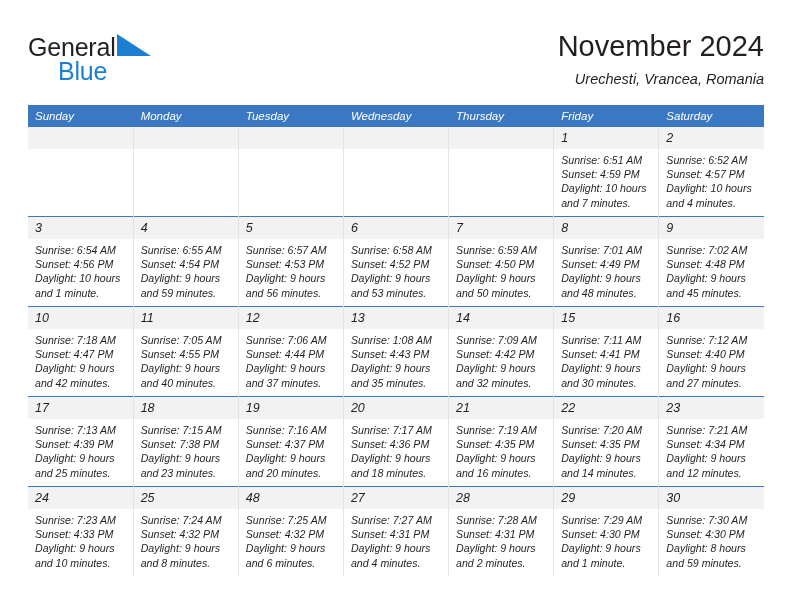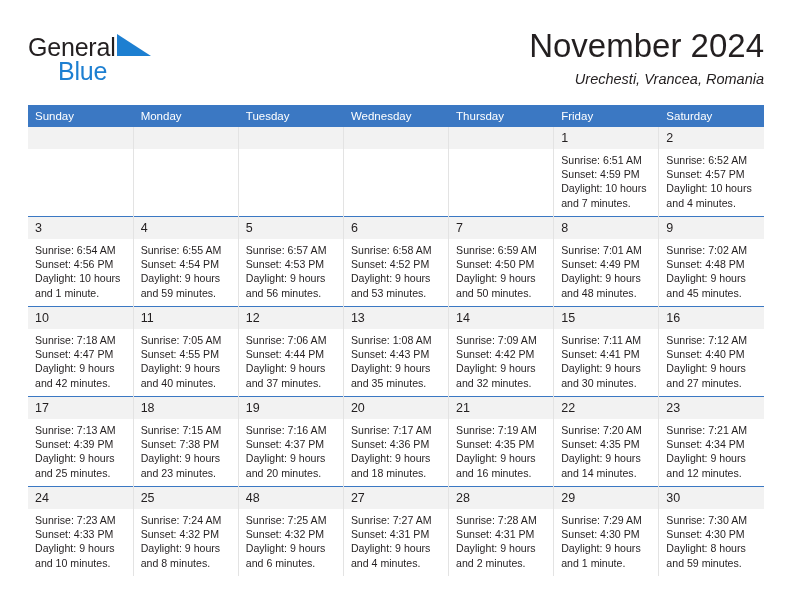"November 2024" .cal-title { font-size: 33px -> 29px }
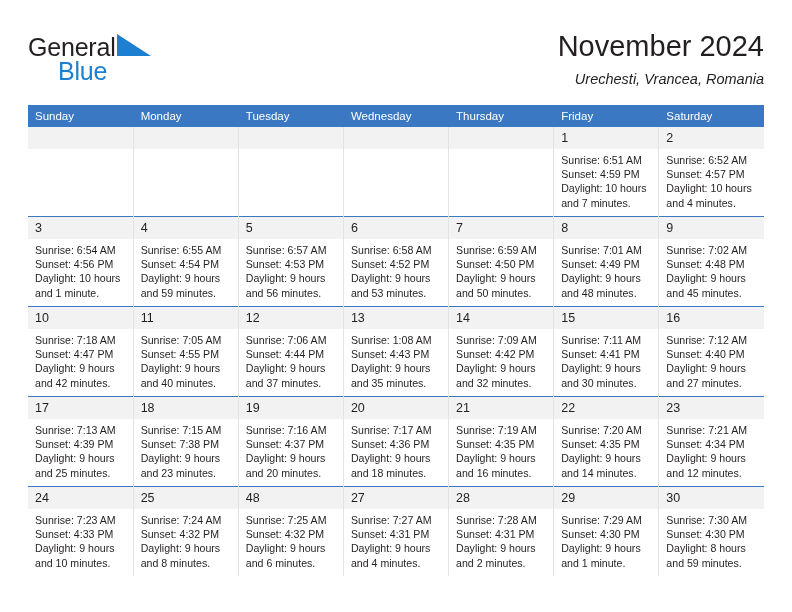"Sunday" .calendar { font-style: none -> italic }
